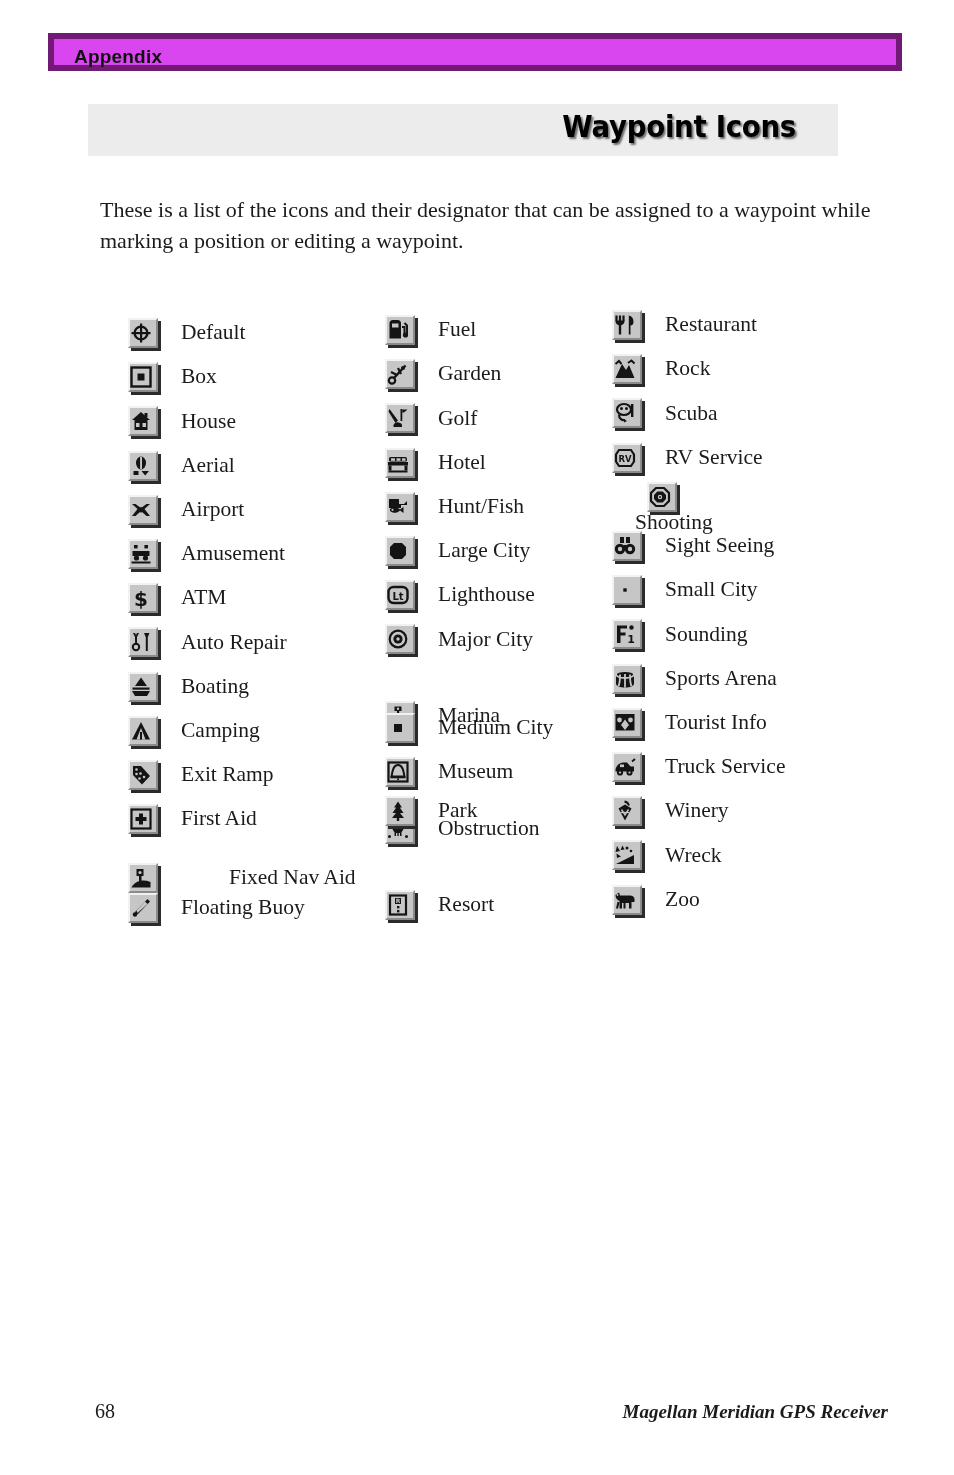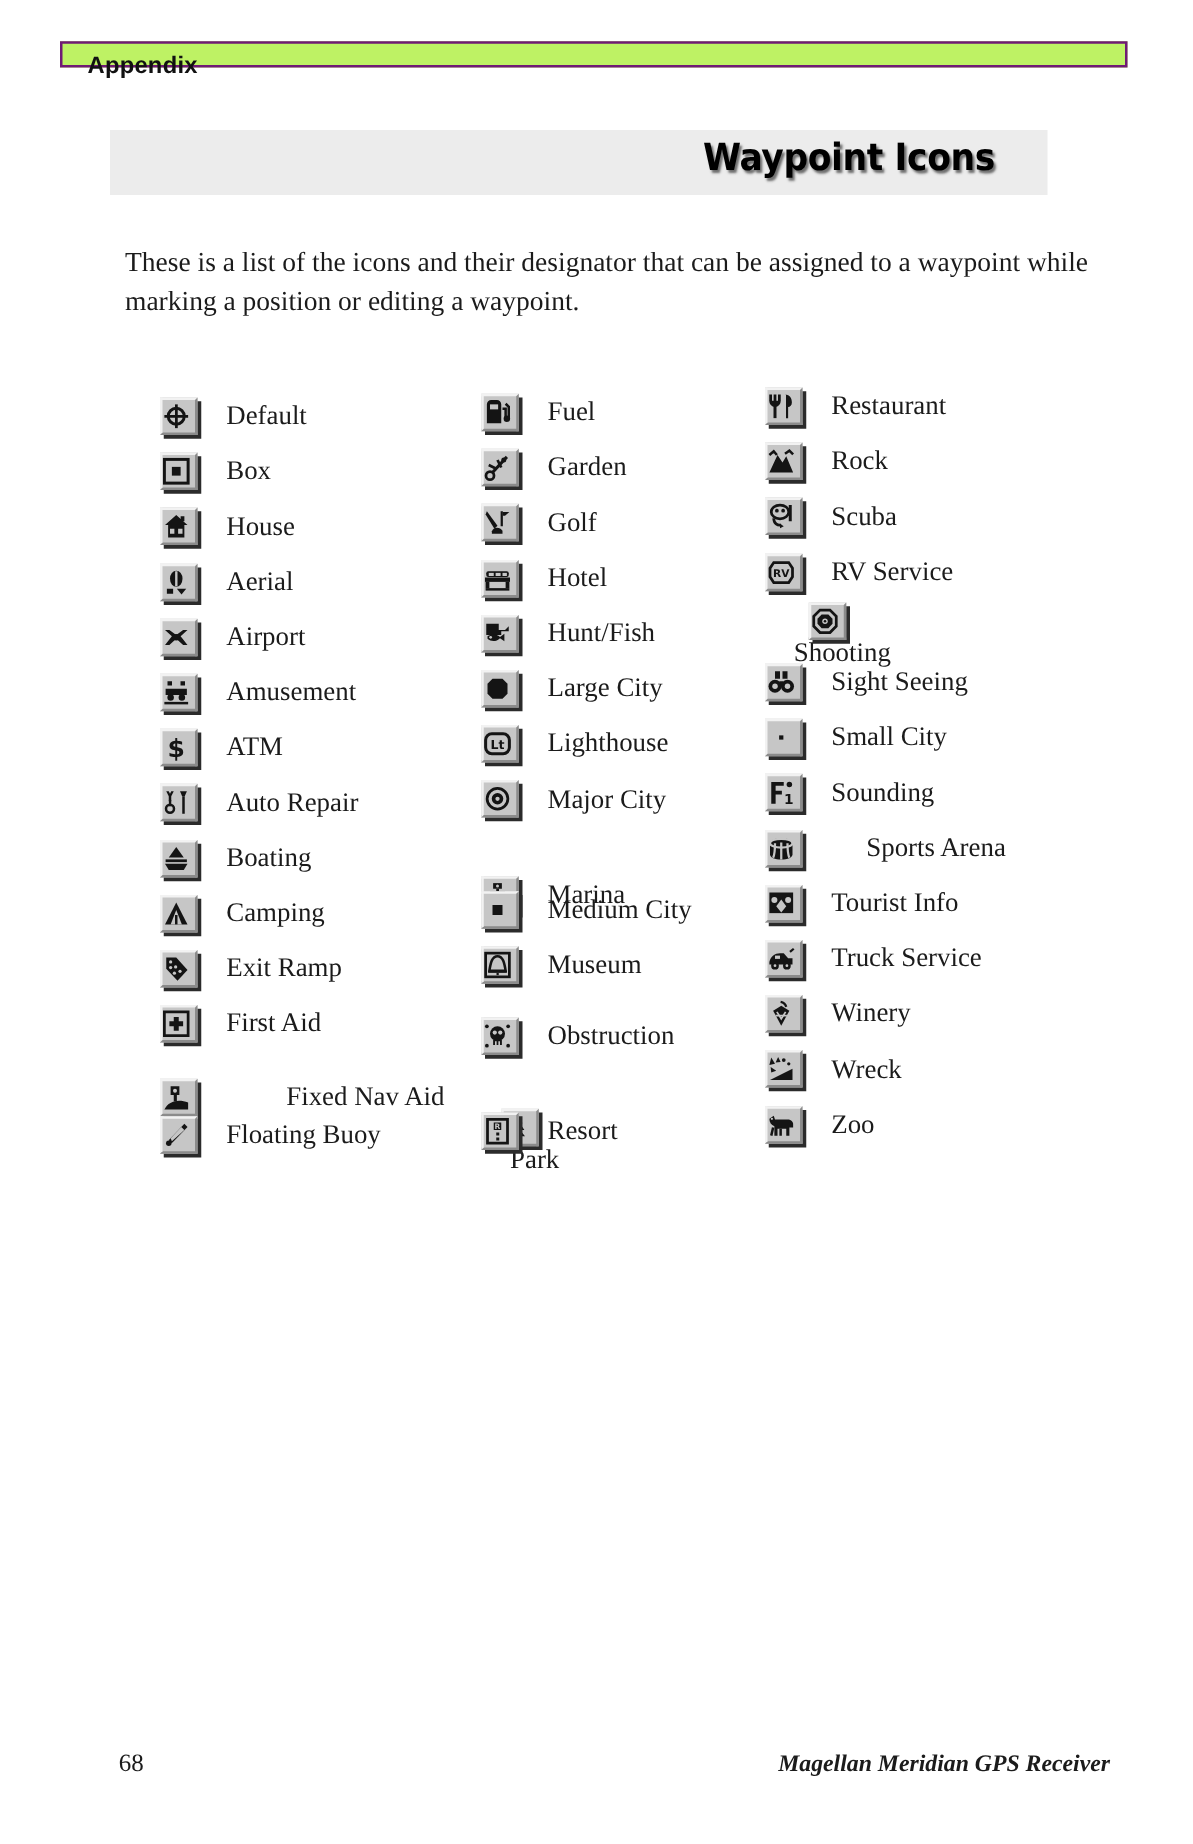"Appendix" .appendix-bar { background: #bef264 -> #d946ef; border: 2px solid #701a75 -> 6px solid #701a75; height: 21px -> 38px }
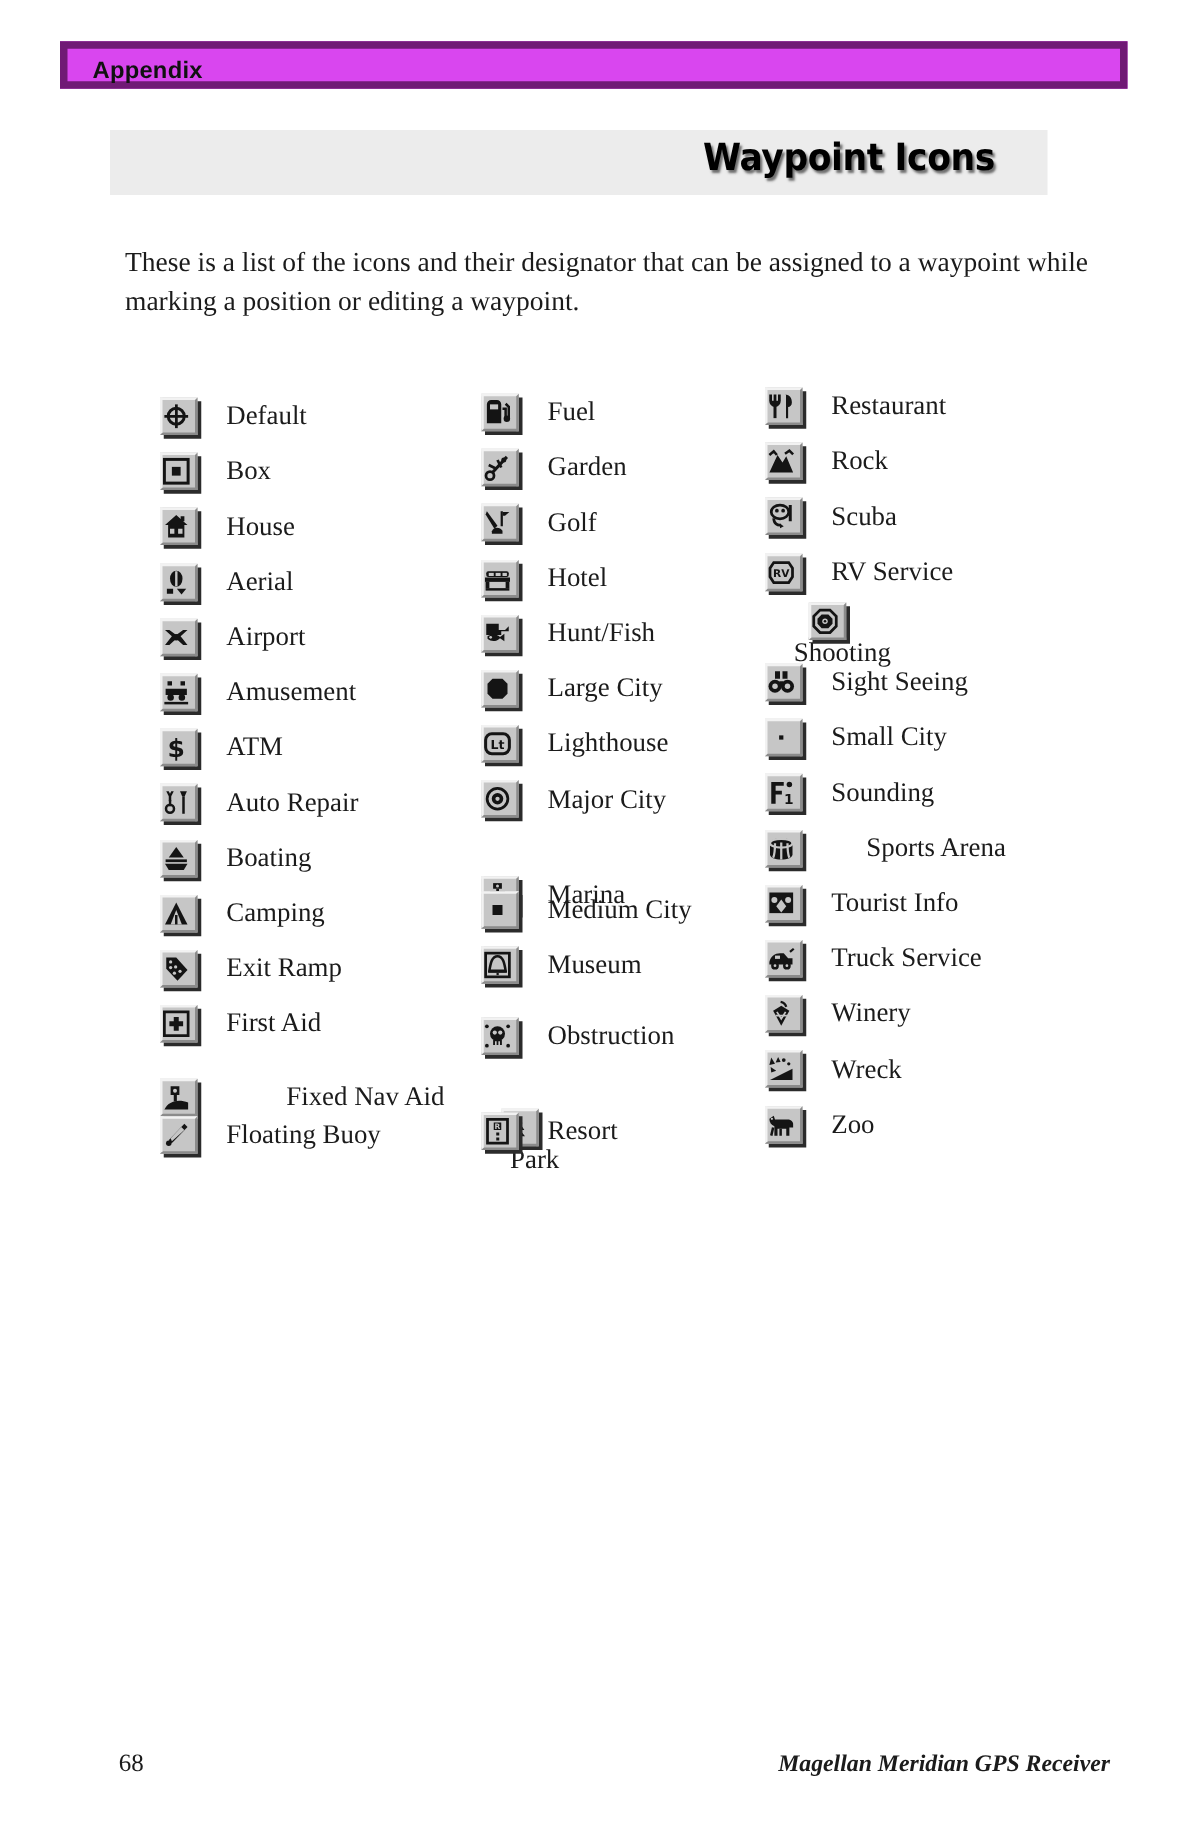"Sports Arena" div.icon-row { gap: 28px -> none }
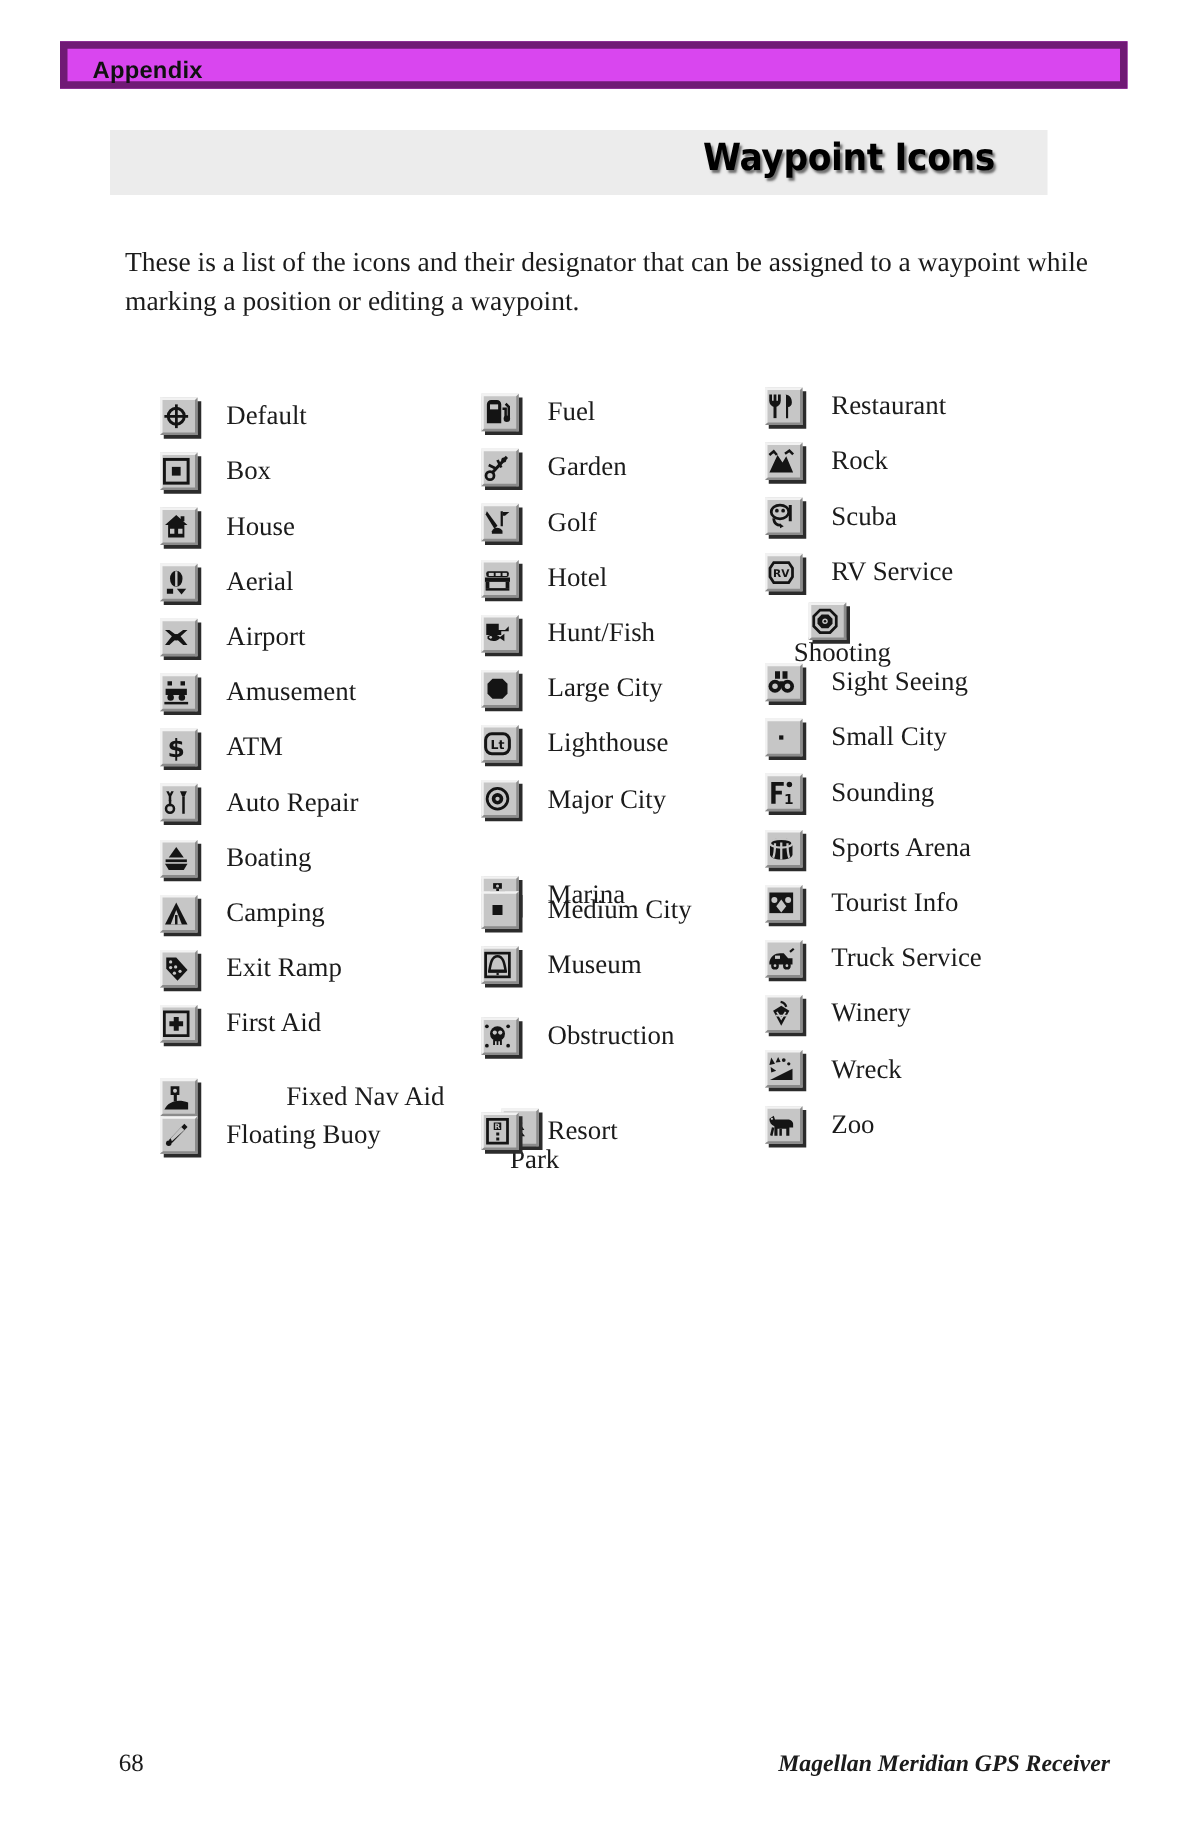"Park" div.icon-row { flex-direction: column -> none; top: 887px -> 791px }
